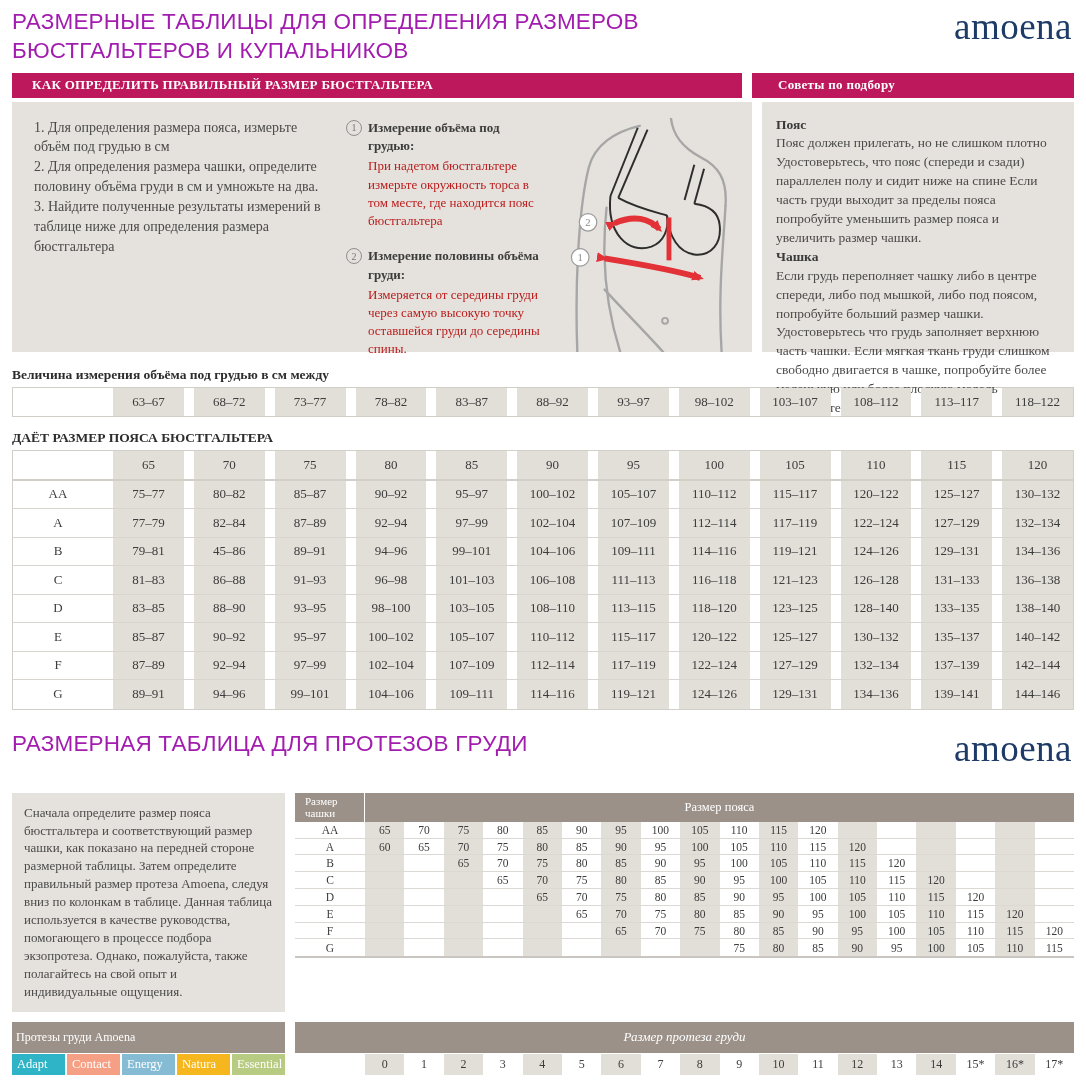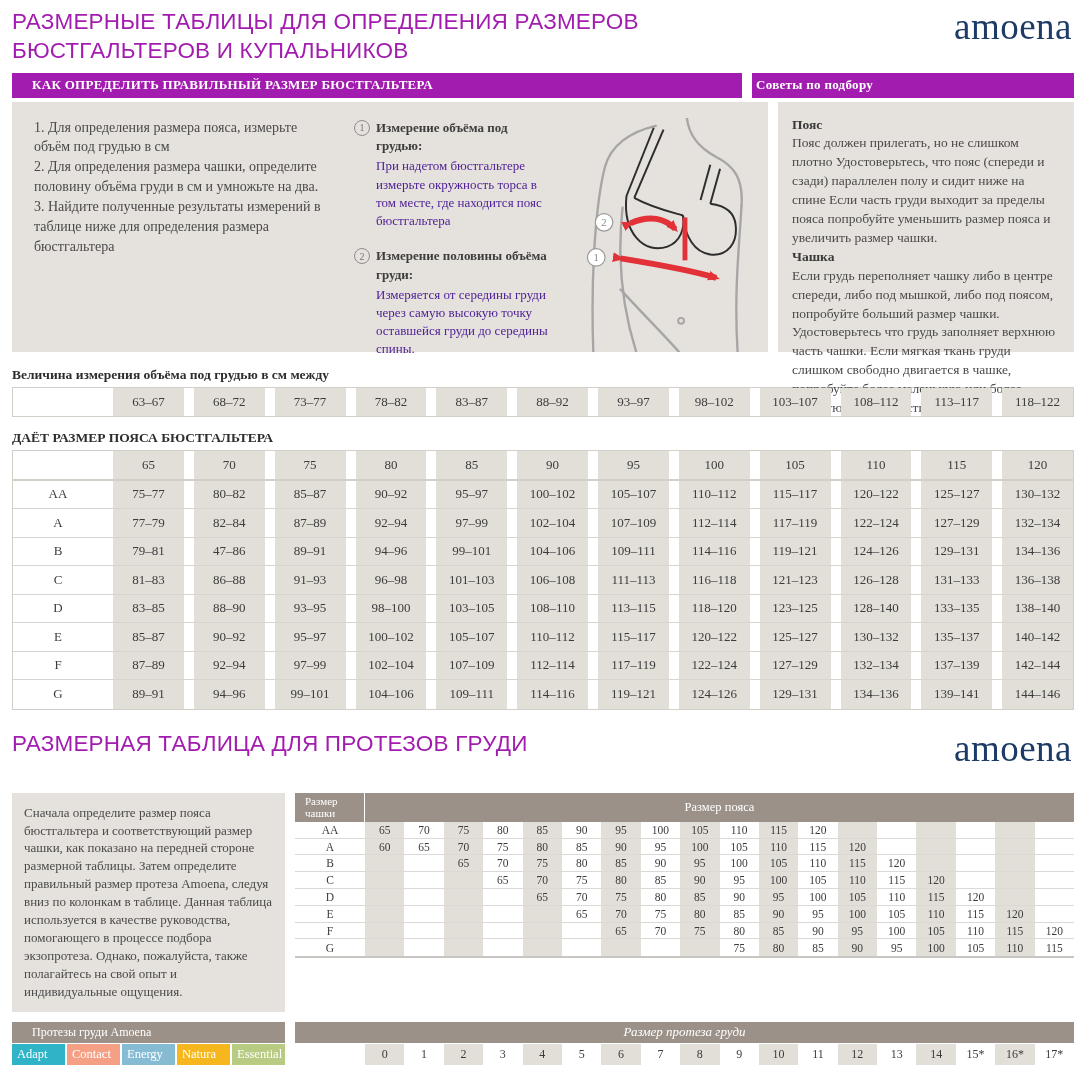"КАК ОПРЕДЕЛИТЬ ПРАВИЛЬНЫЙ РАЗМЕР" .bar { background: #a21caf -> #be185d; padding: 0 4px -> 0 26px }
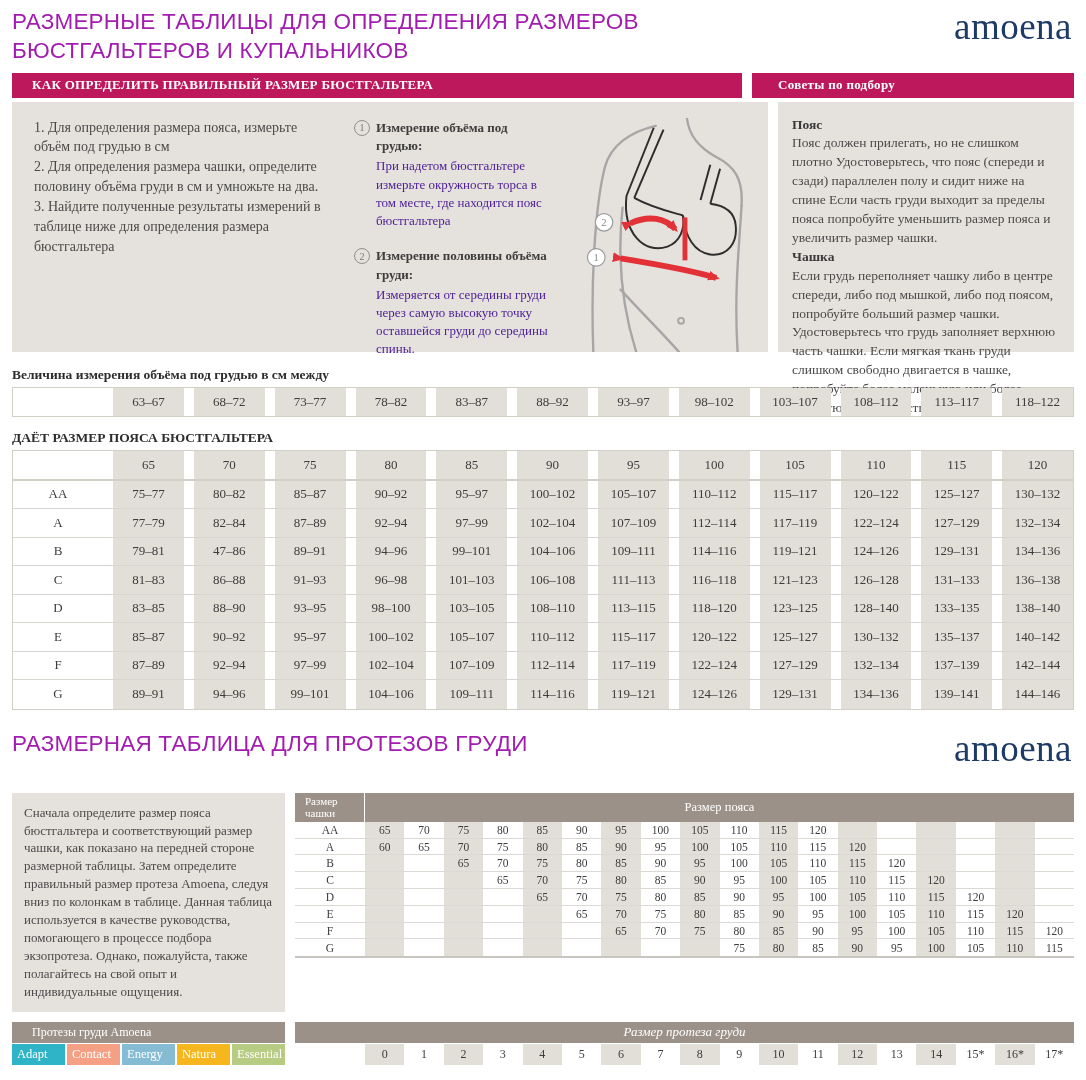"1. Для определения размера пояса," .panel-left { gap: 8px -> none }
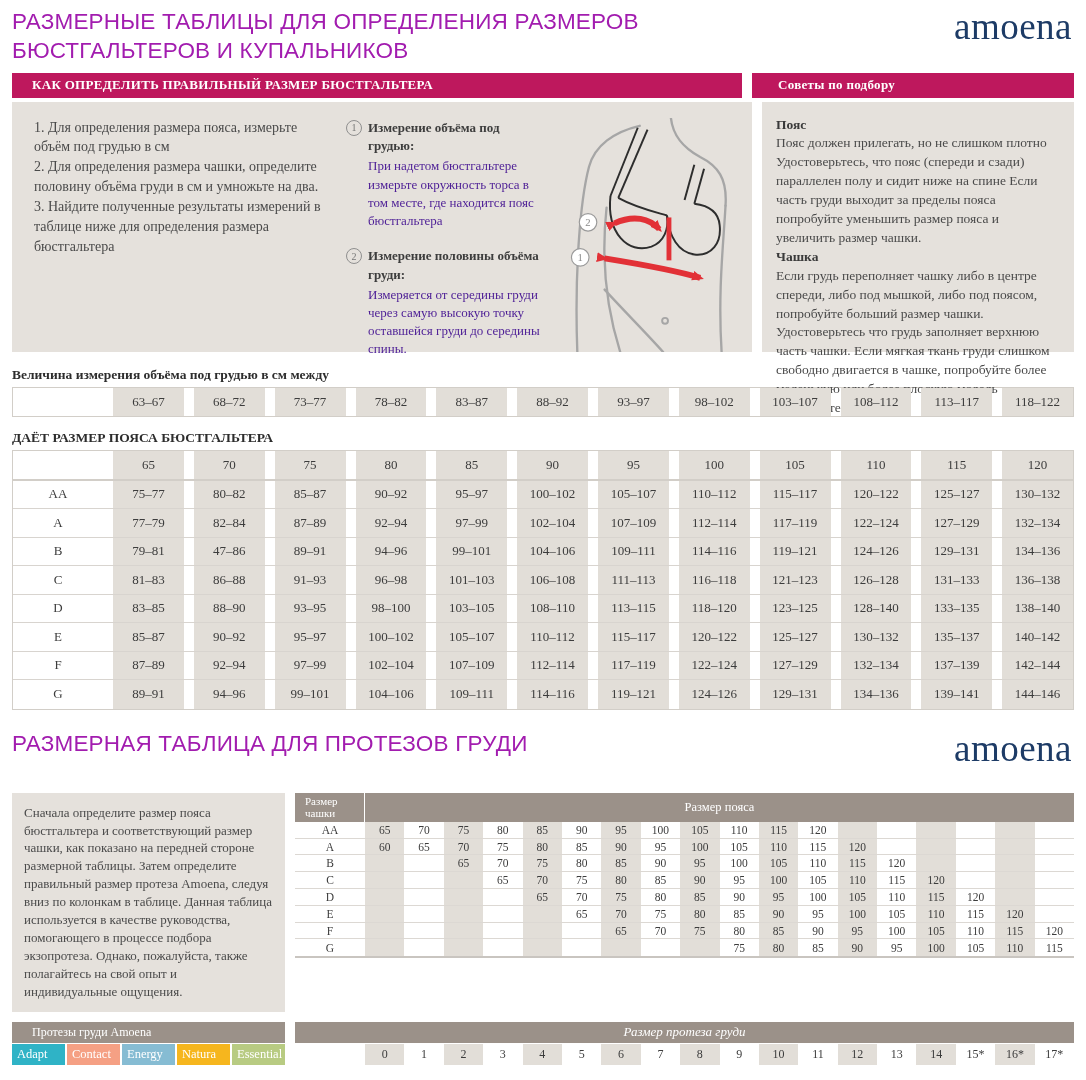"При надетом бюстгальтере измерьте" .mtext { color: #4c1d95 -> #b91c1c }
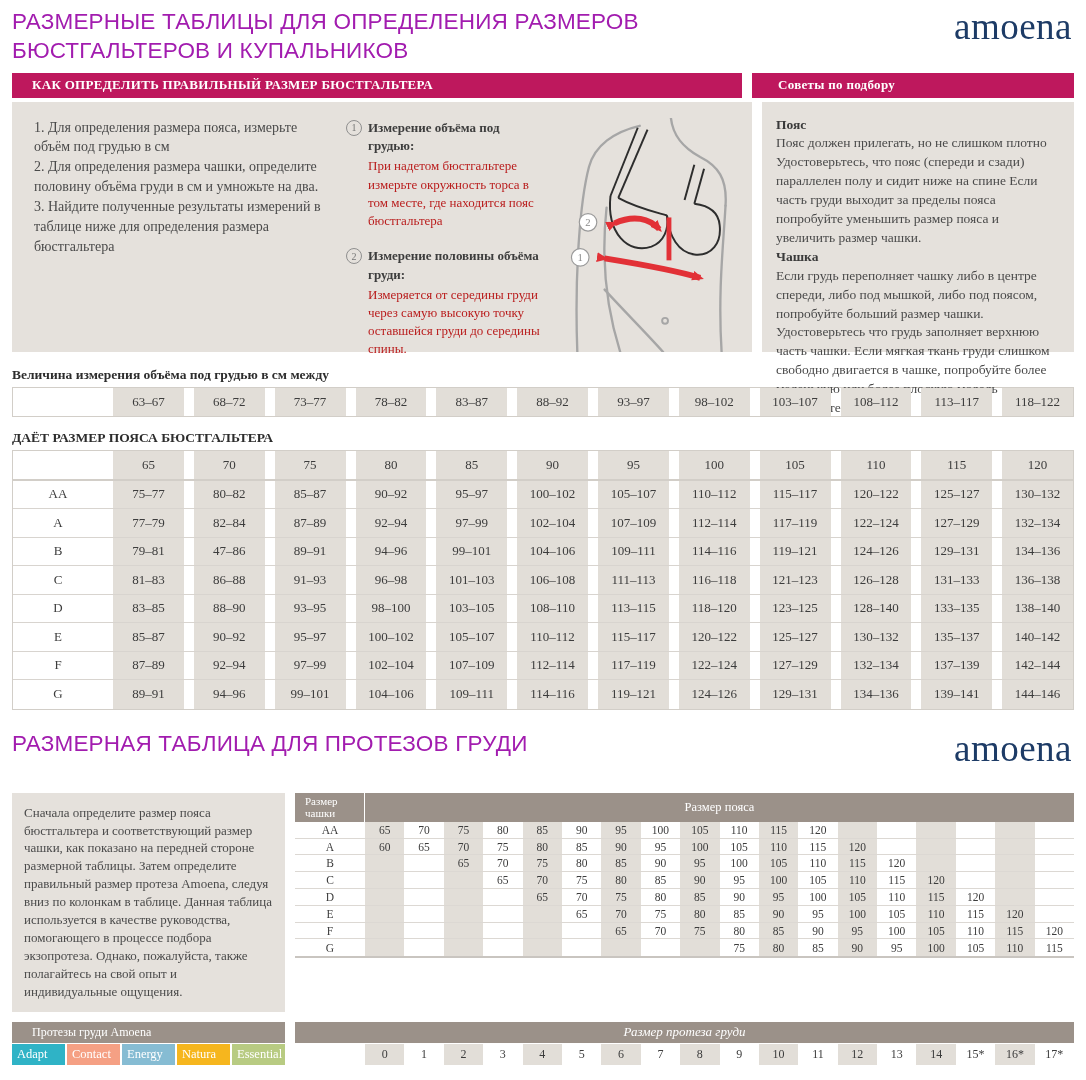"47–86" div.cup-cell { text: 47 -> 45 }
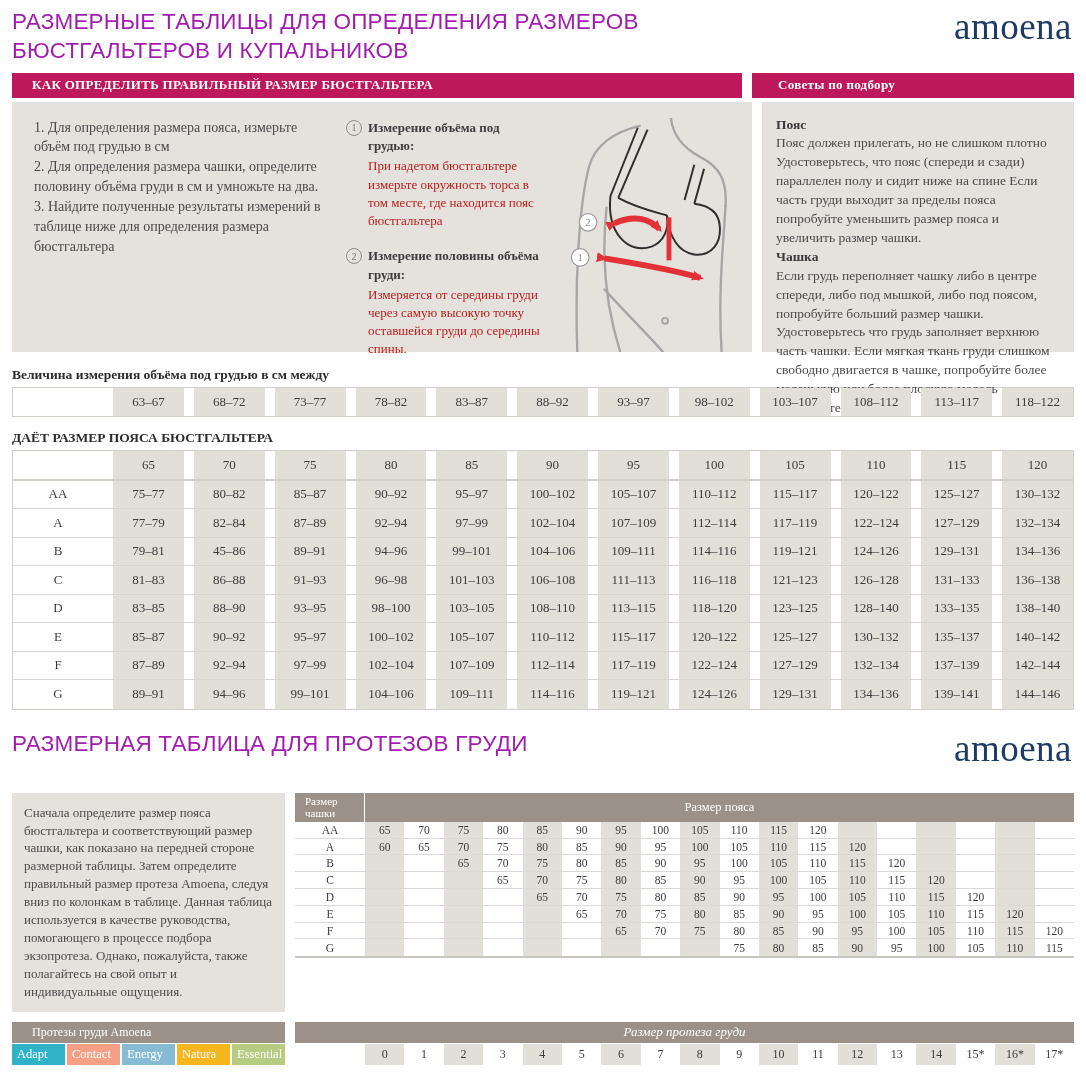"Протезы груди Amoena" .minibar { height: 21px -> 31px; padding: 0 20px -> 0 4px }
